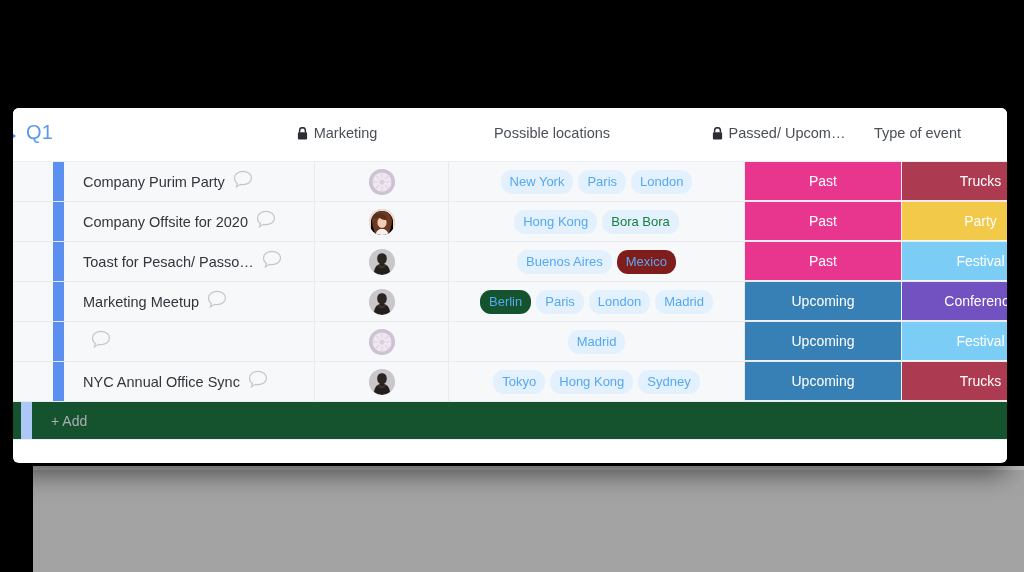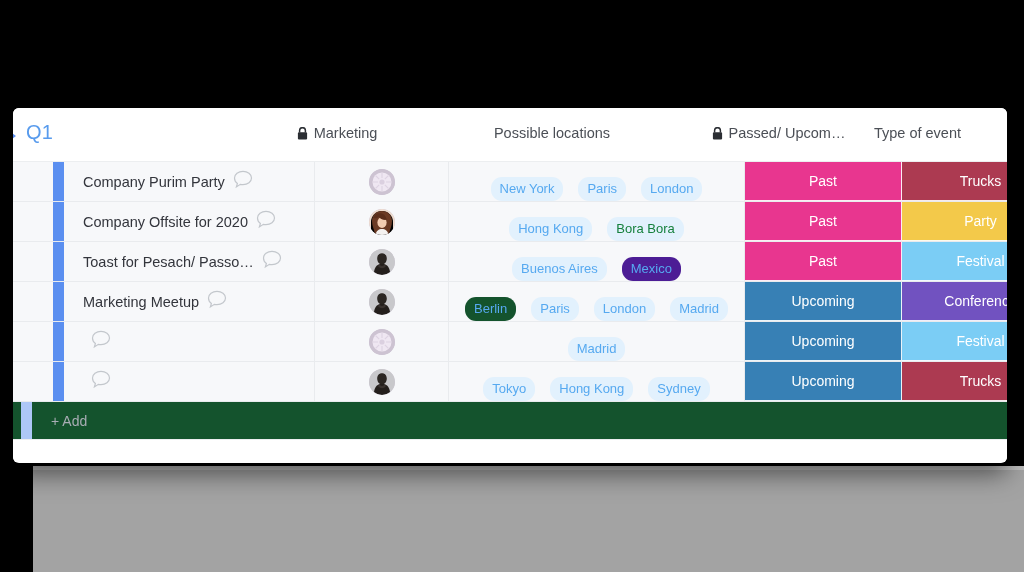"New York" .c-locations { align-items: flex-end -> center; gap: 15px -> 5px }
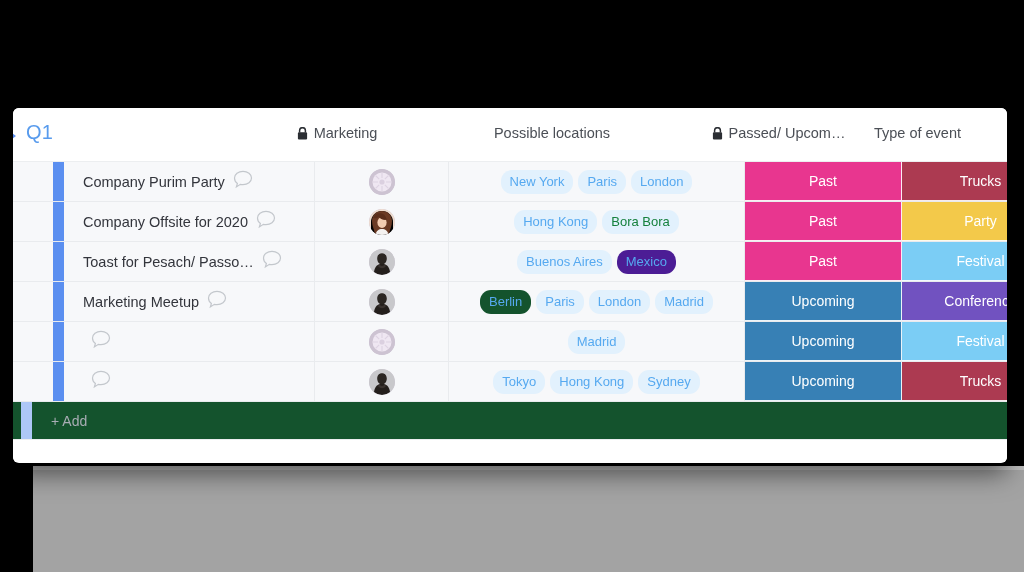"Mexico" span.chip { background: #4c1d95 -> #7f1d1d }
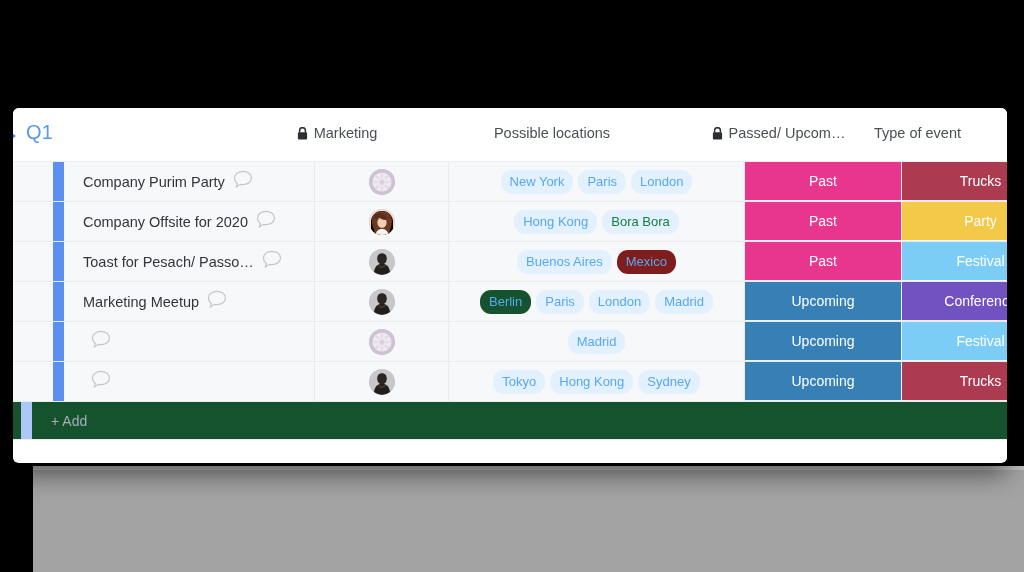"NYC Annual Office Sync" span.name-text { html: none -> <span>NYC Annual Office Sync</span> }
